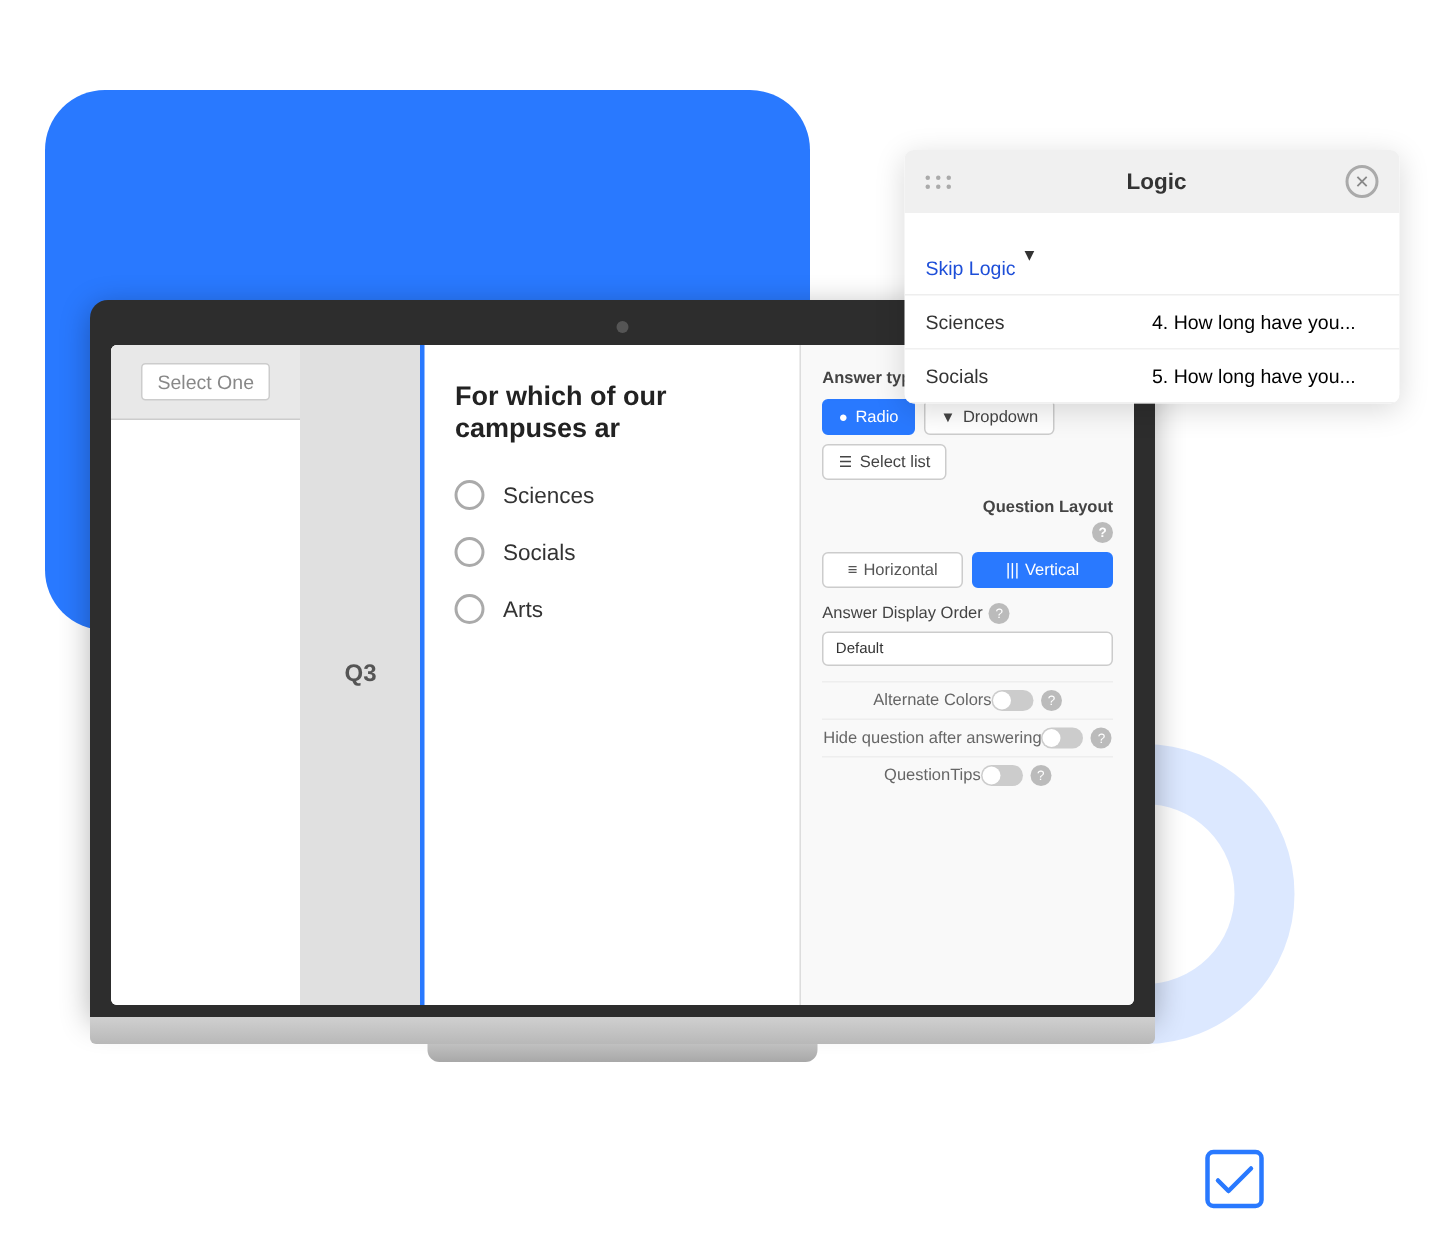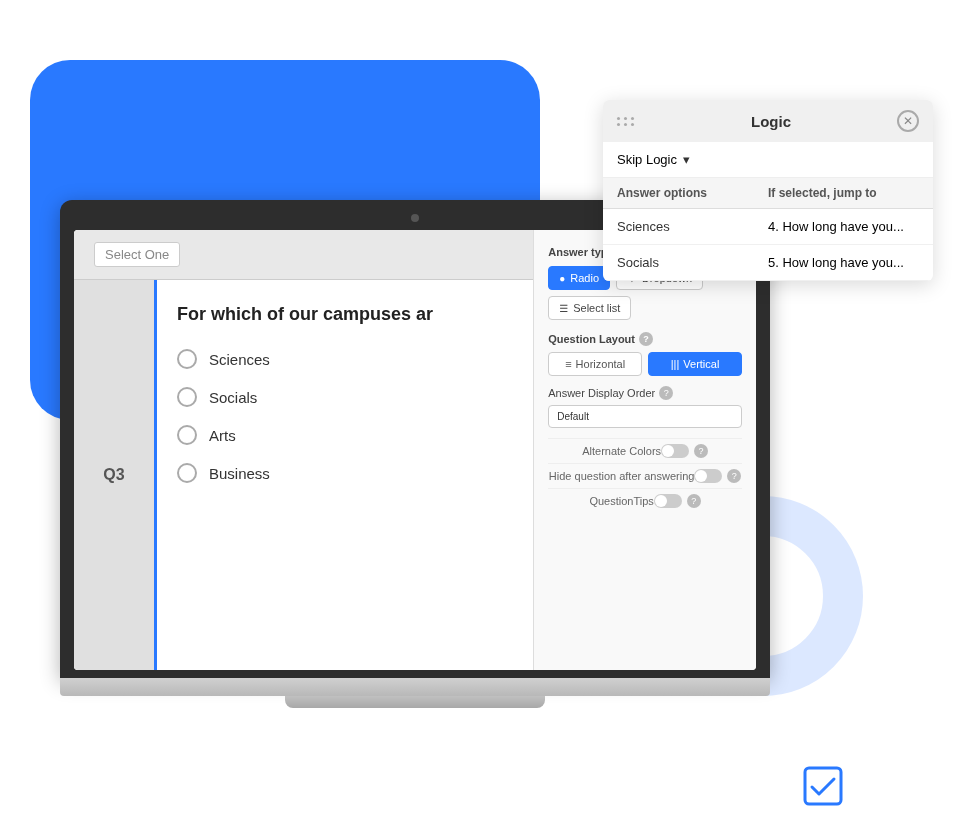"Skip Logic" .skip-label { color: #000000 -> #1d4ed8; margin-top: none -> 19px }
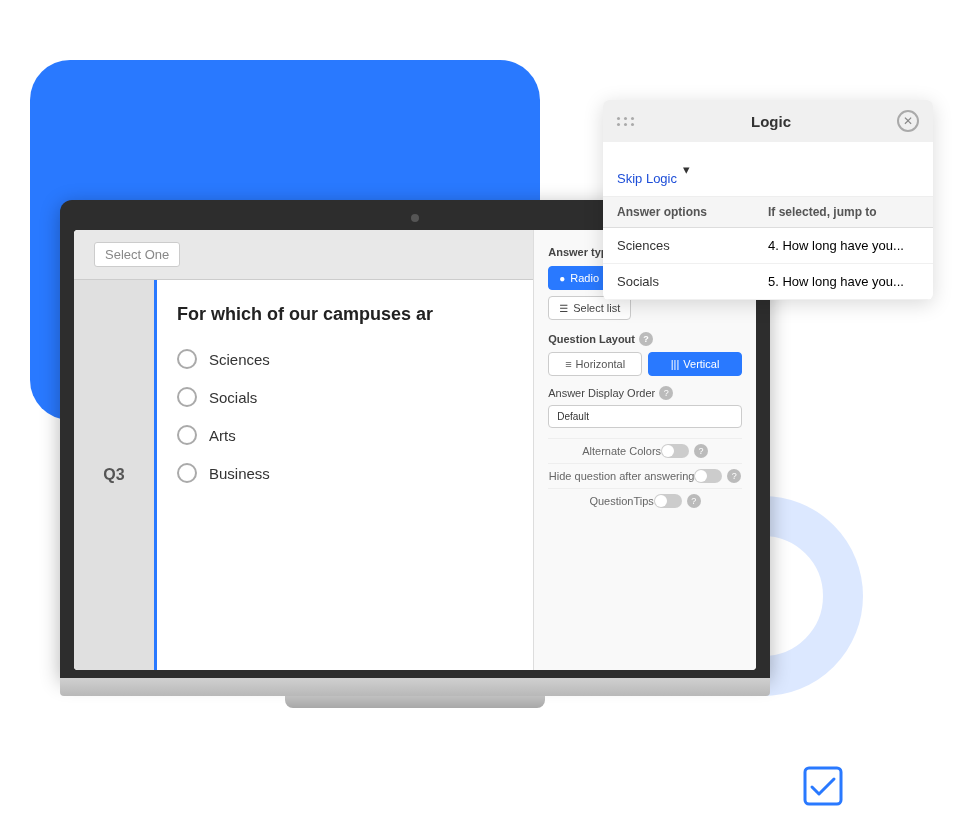"Answer options" div.logic-table-header { html: <div> <span>Answer options</span> <span>If selected, jump to</span> </div> -> none }
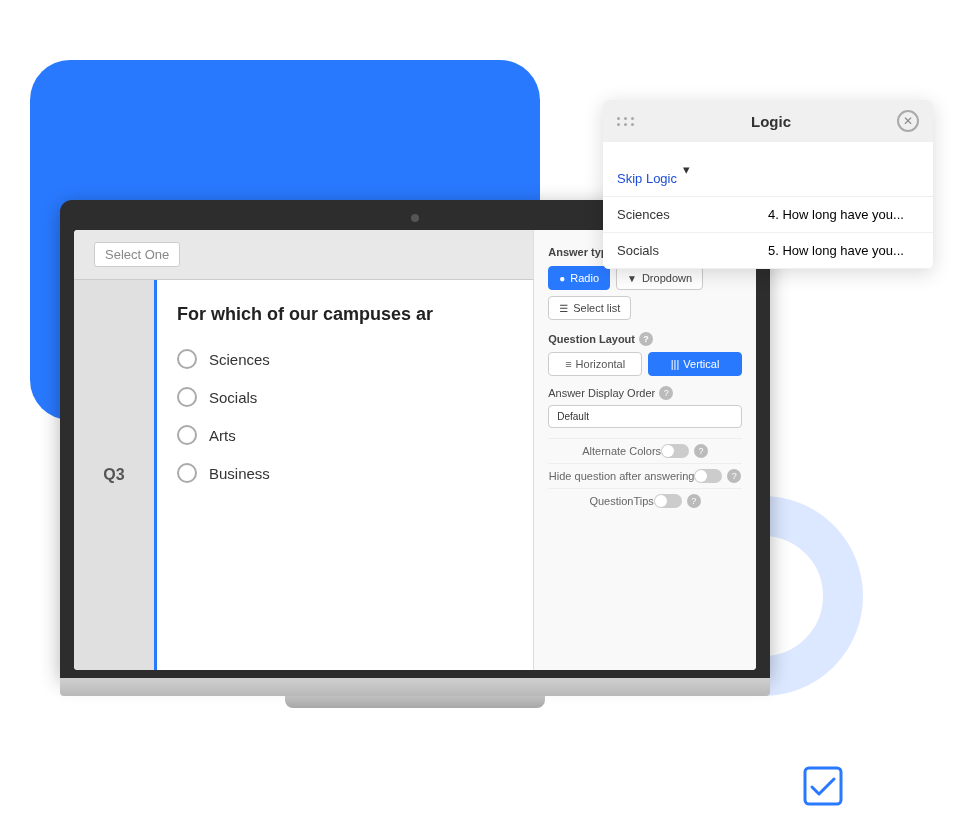"Select One" .survey-panel { flex-direction: column -> row }
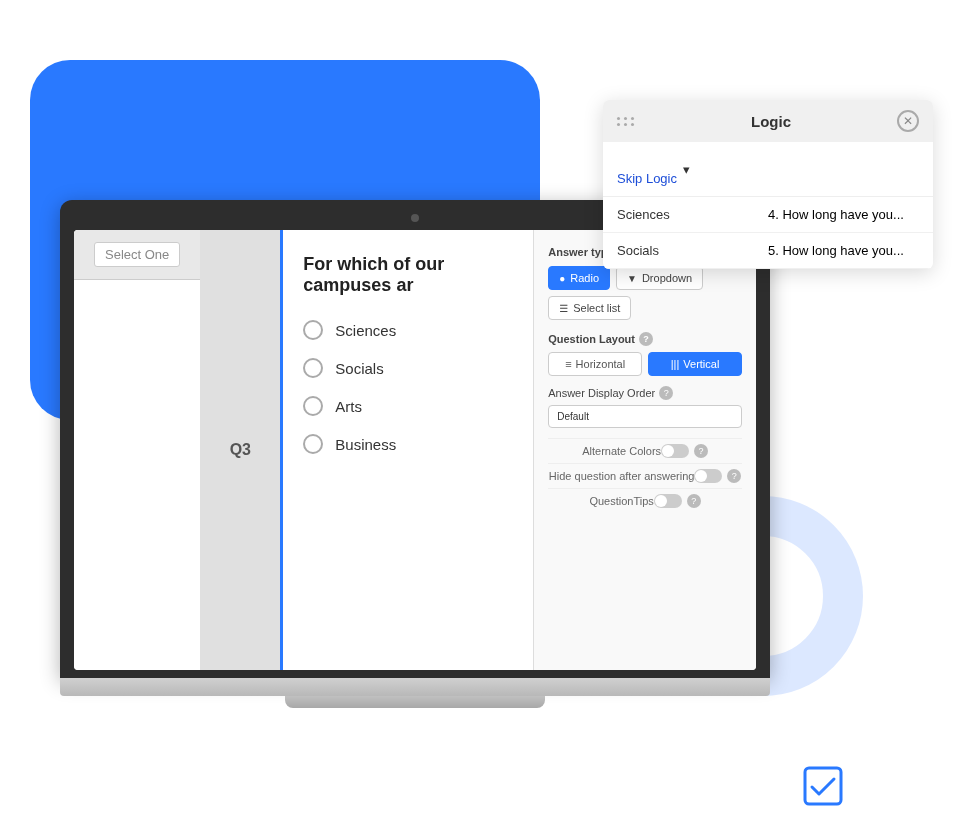"Question Layout" .section-label { align-items: center -> flex-end; flex-direction: none -> column }
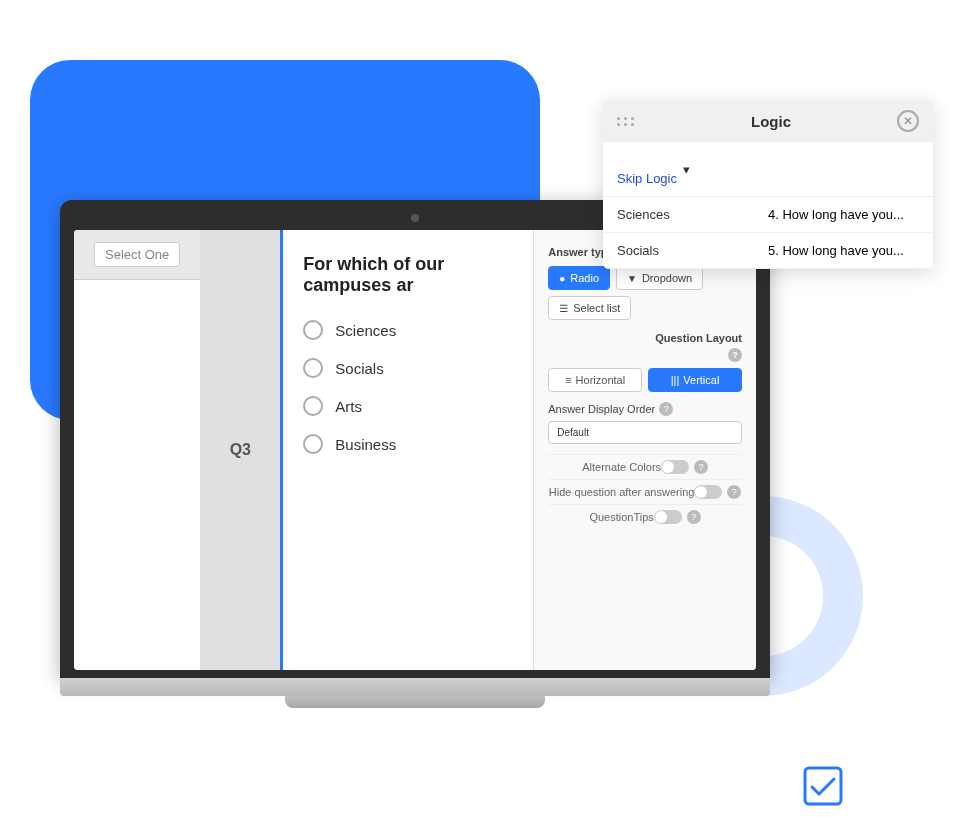"Business" div.answer-option { html: <div> <div></div> <span>Business</span> </div> -> none }
